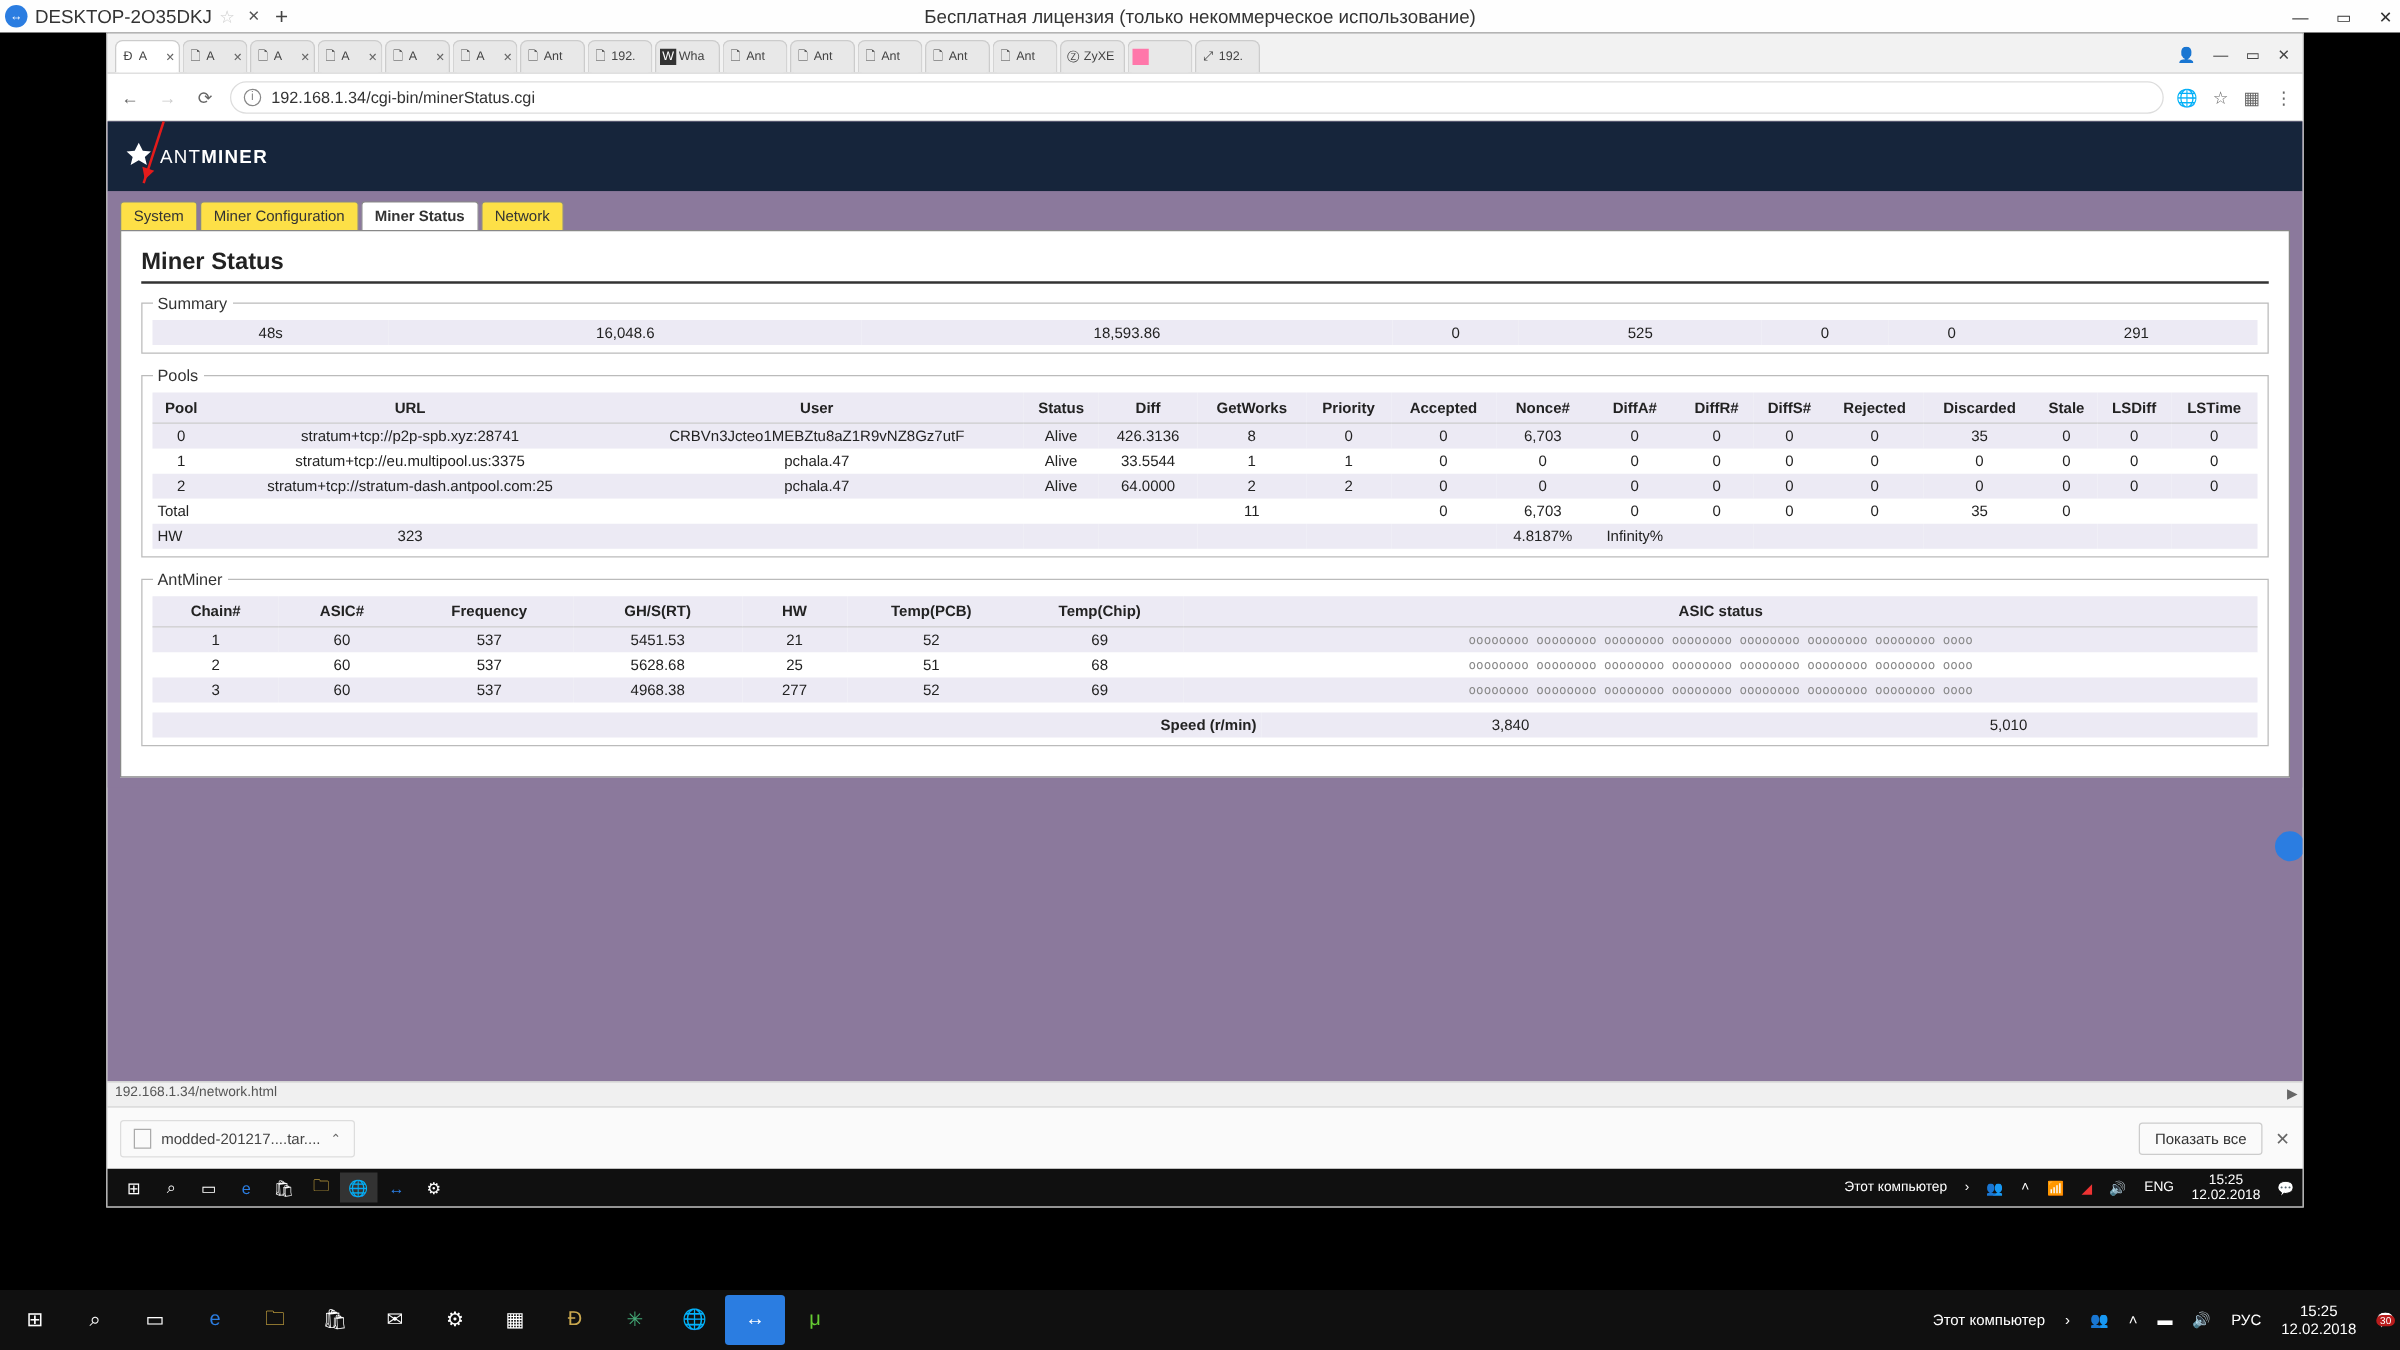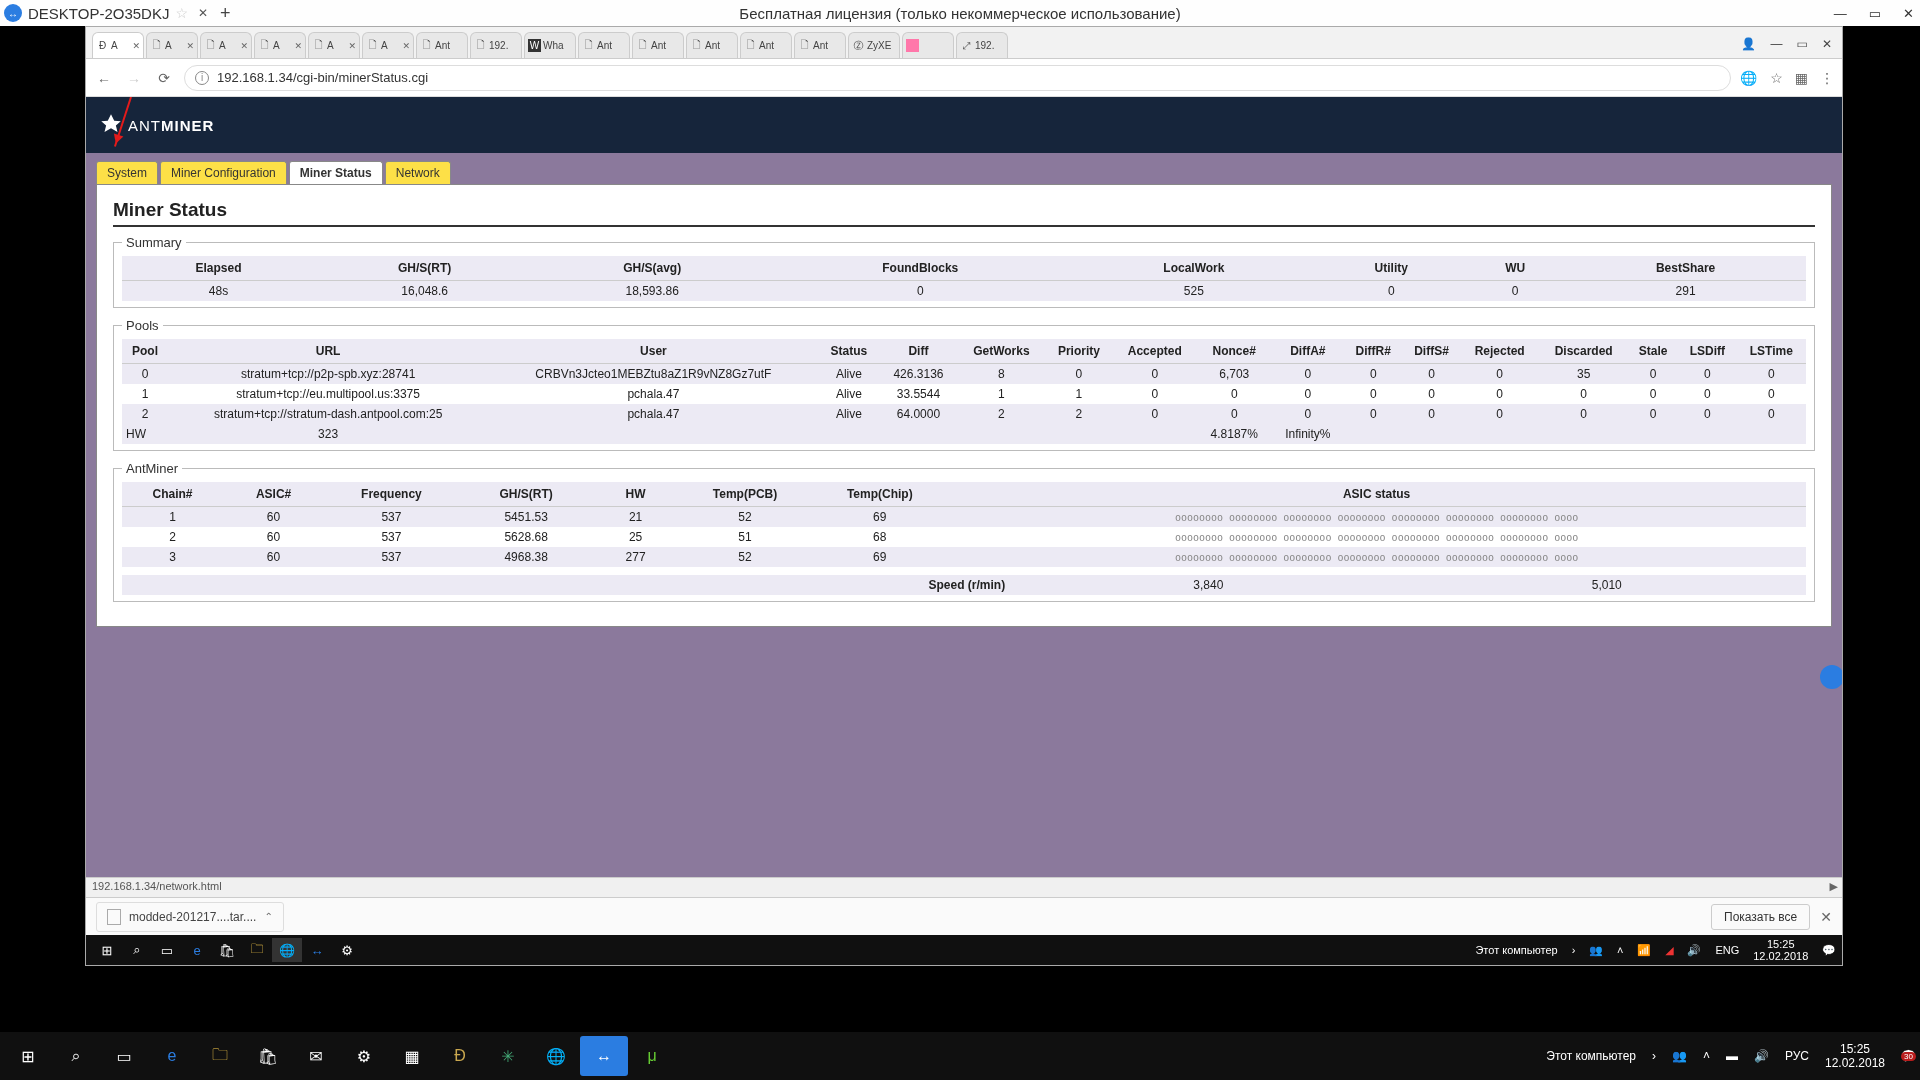"Elapsed" tr { html: <tr> <th>Elapsed</th> <th>GH/S(RT)</th> <th>GH/S(avg)</th> <th>FoundBlocks</th> <th>LocalWork</th> <th>Utility</th> <th>WU</th> <th>BestShare</th> </tr> -> none }
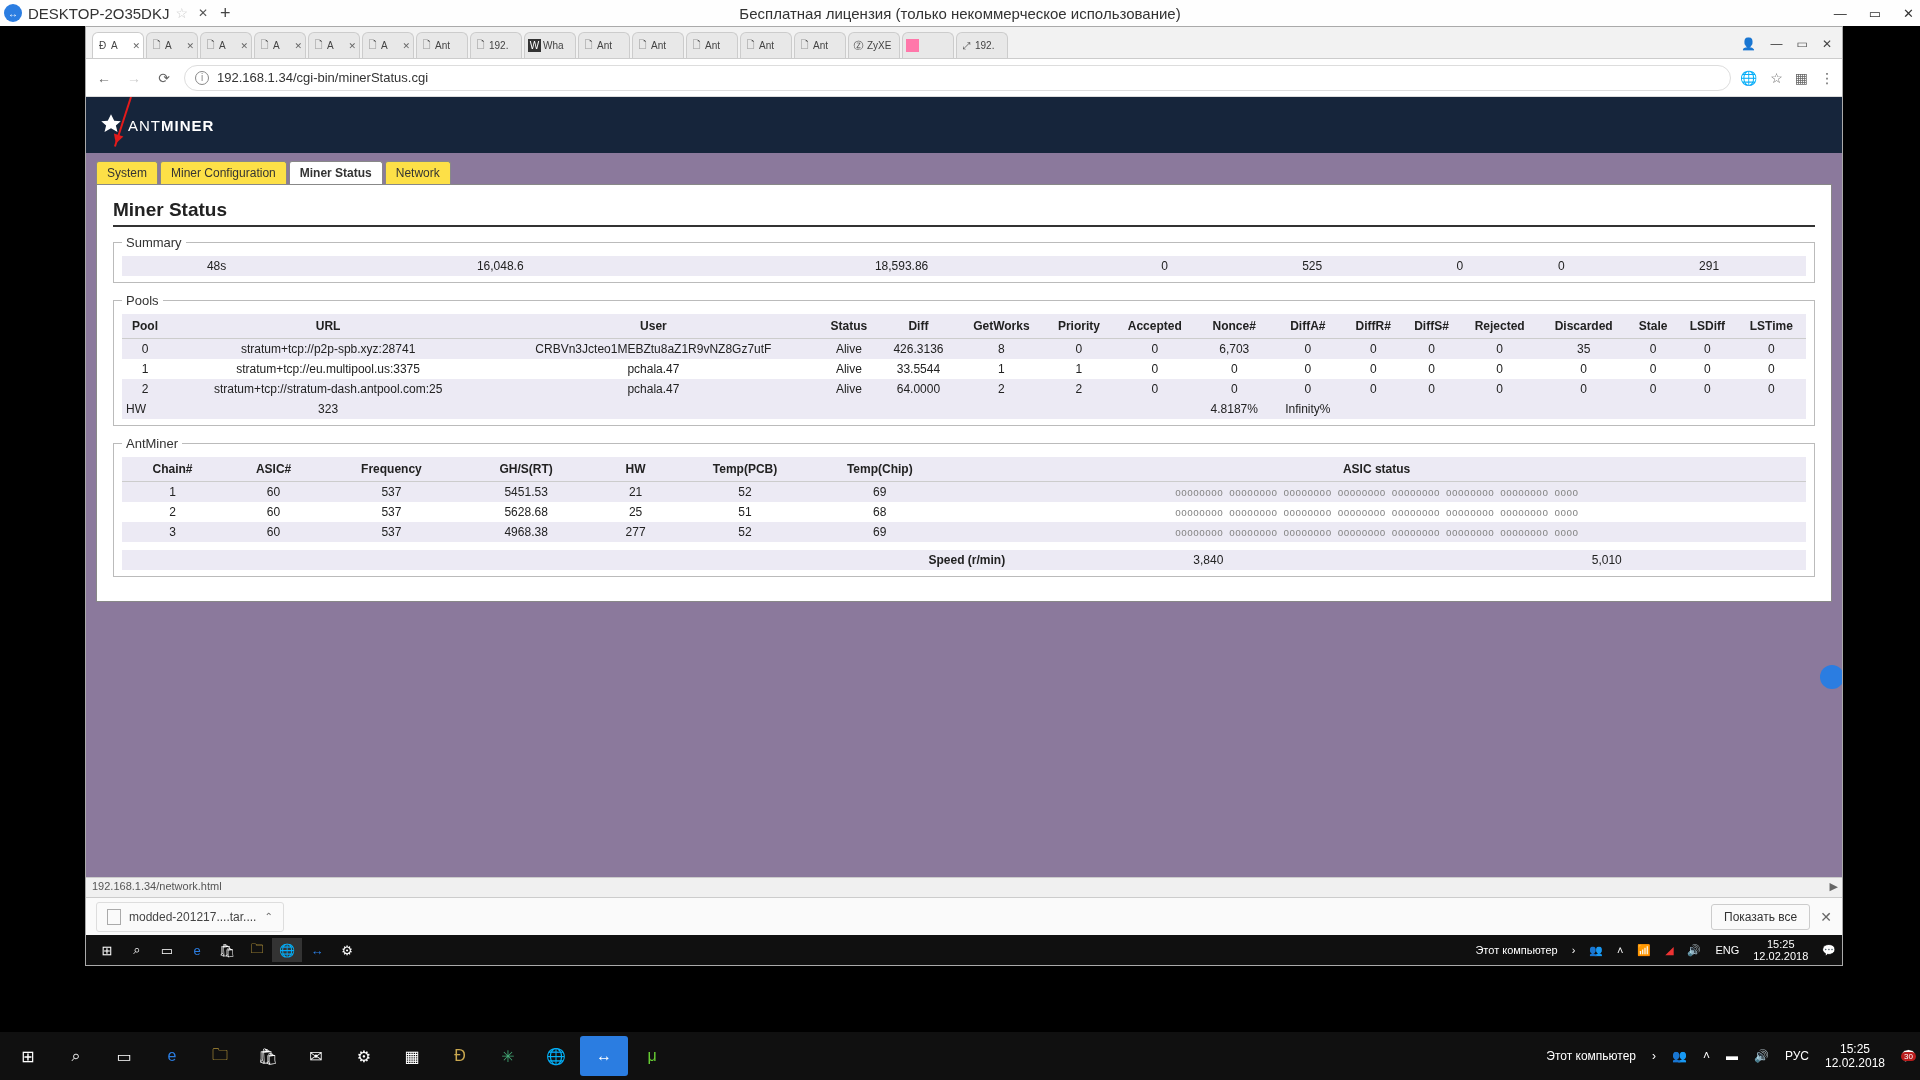"Total" tr.even { html: none -> <tr> <td>Total</td> <td></td> <td></td> <td></td> <td></td> <td>11</td> <td></td> <td>0</td> <td>6,703</td> <td>0</td> <td>0</td> <td>0</td> <td>0</td> <td>35</td> <td>0</td> <td></td> <td></td> </tr> }
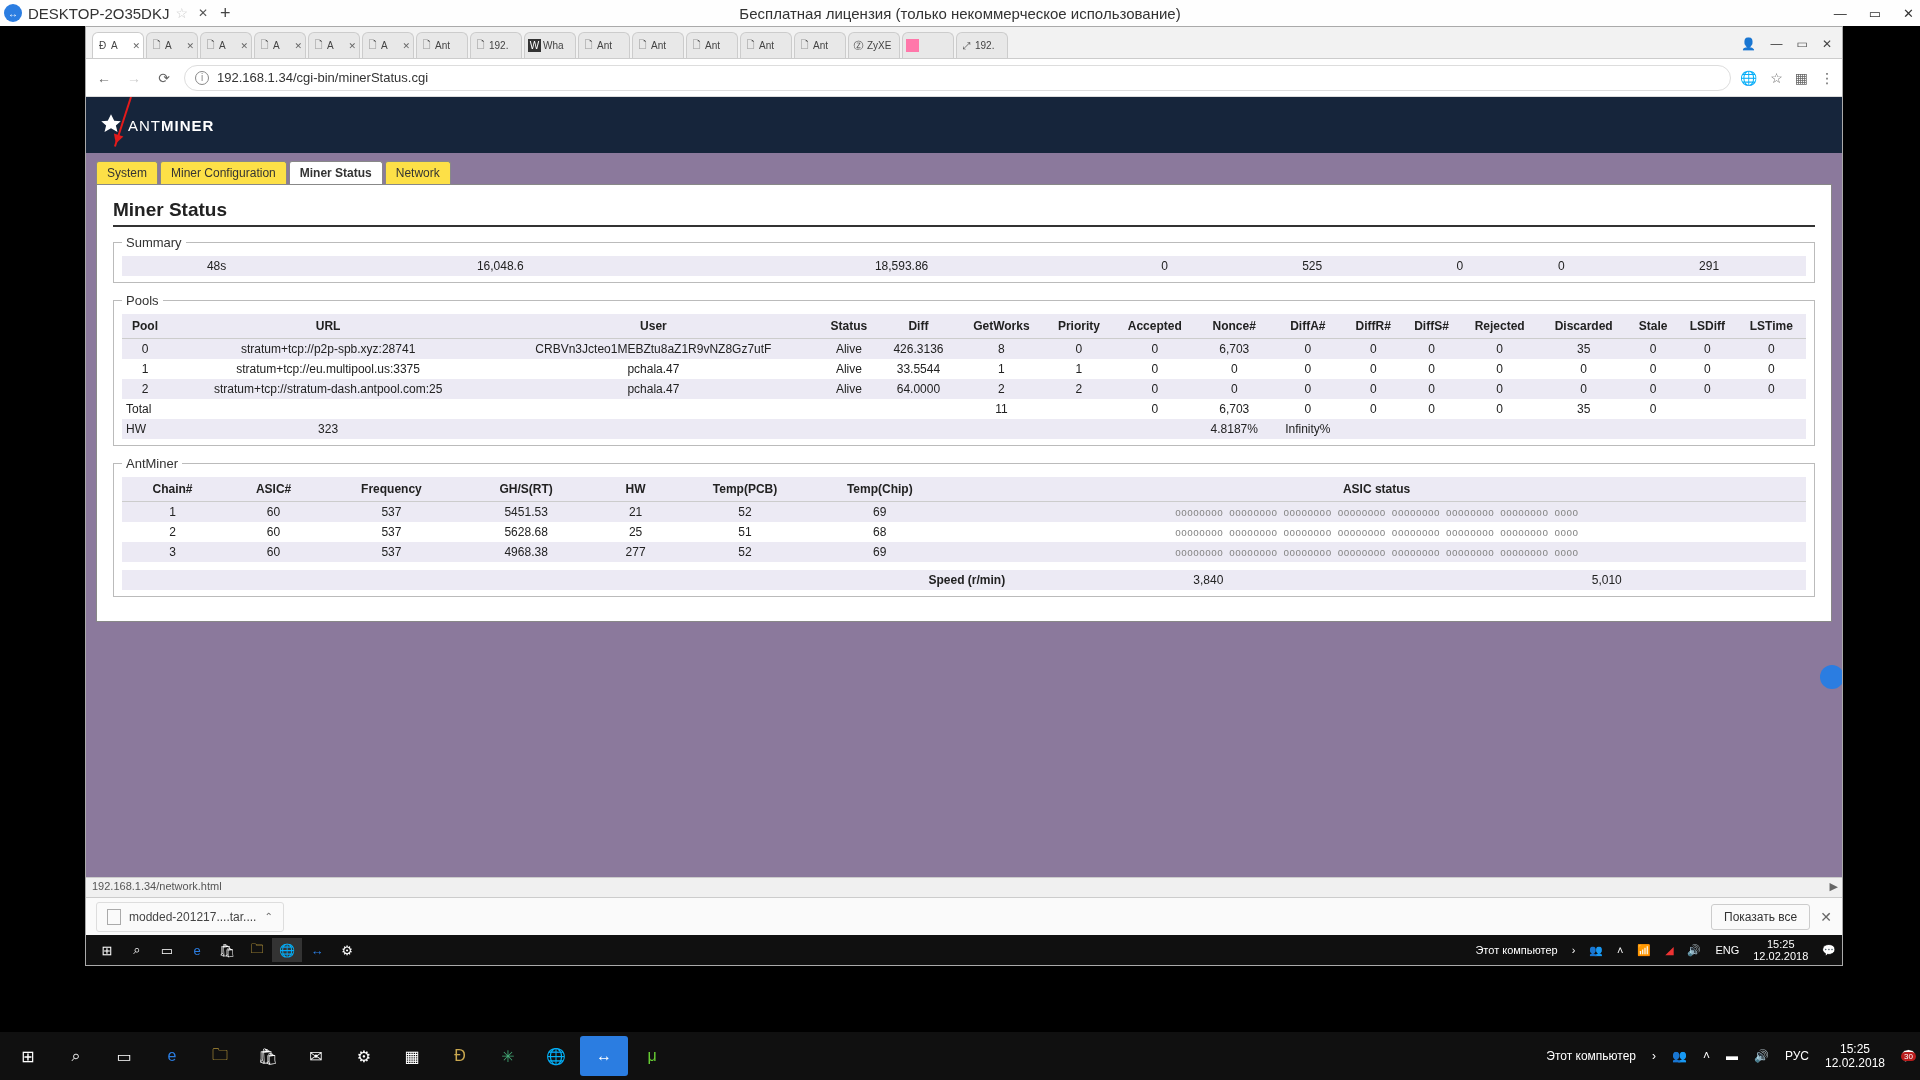"modded-201217....tar...." .dlbar { height: 38px -> 50px }
